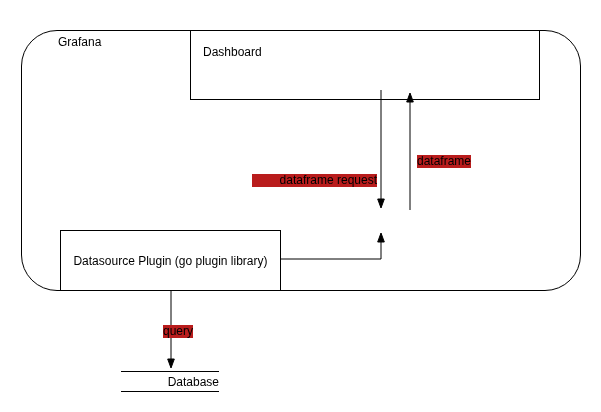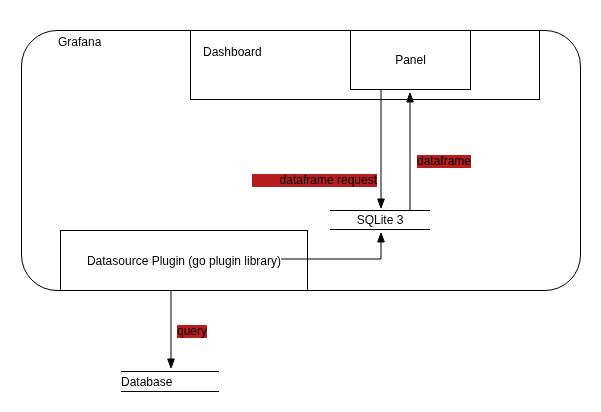"Panel" div.node { html: <div> <span>Panel</span> </div> -> none }
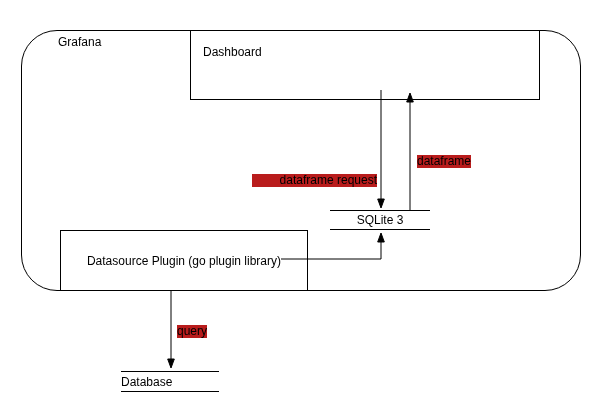"SQLite 3" div.node { html: <div> <span>SQLite 3</span> </div> -> none }
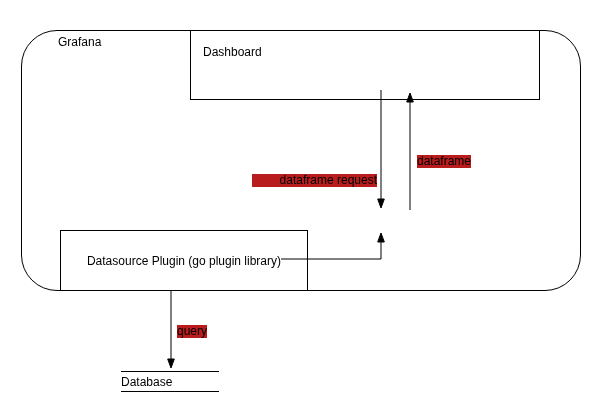"Datasource Plugin (go plugin library)" .datasource-box { width: 248px -> 221px }
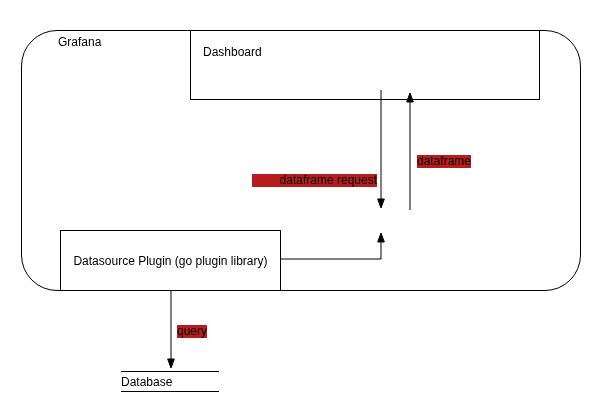"query" .label-query { left: 177px -> 163px }
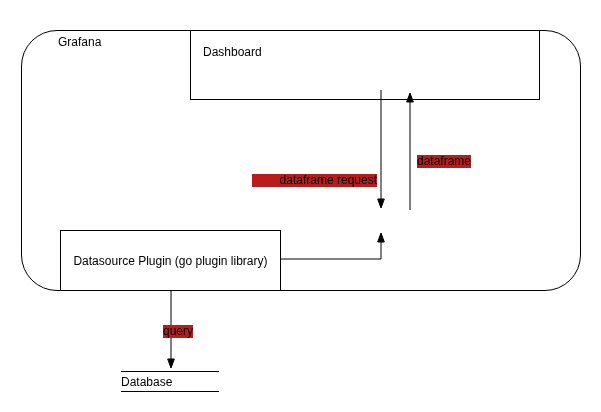"Database" .database-box { justify-content: flex-start -> flex-end }
